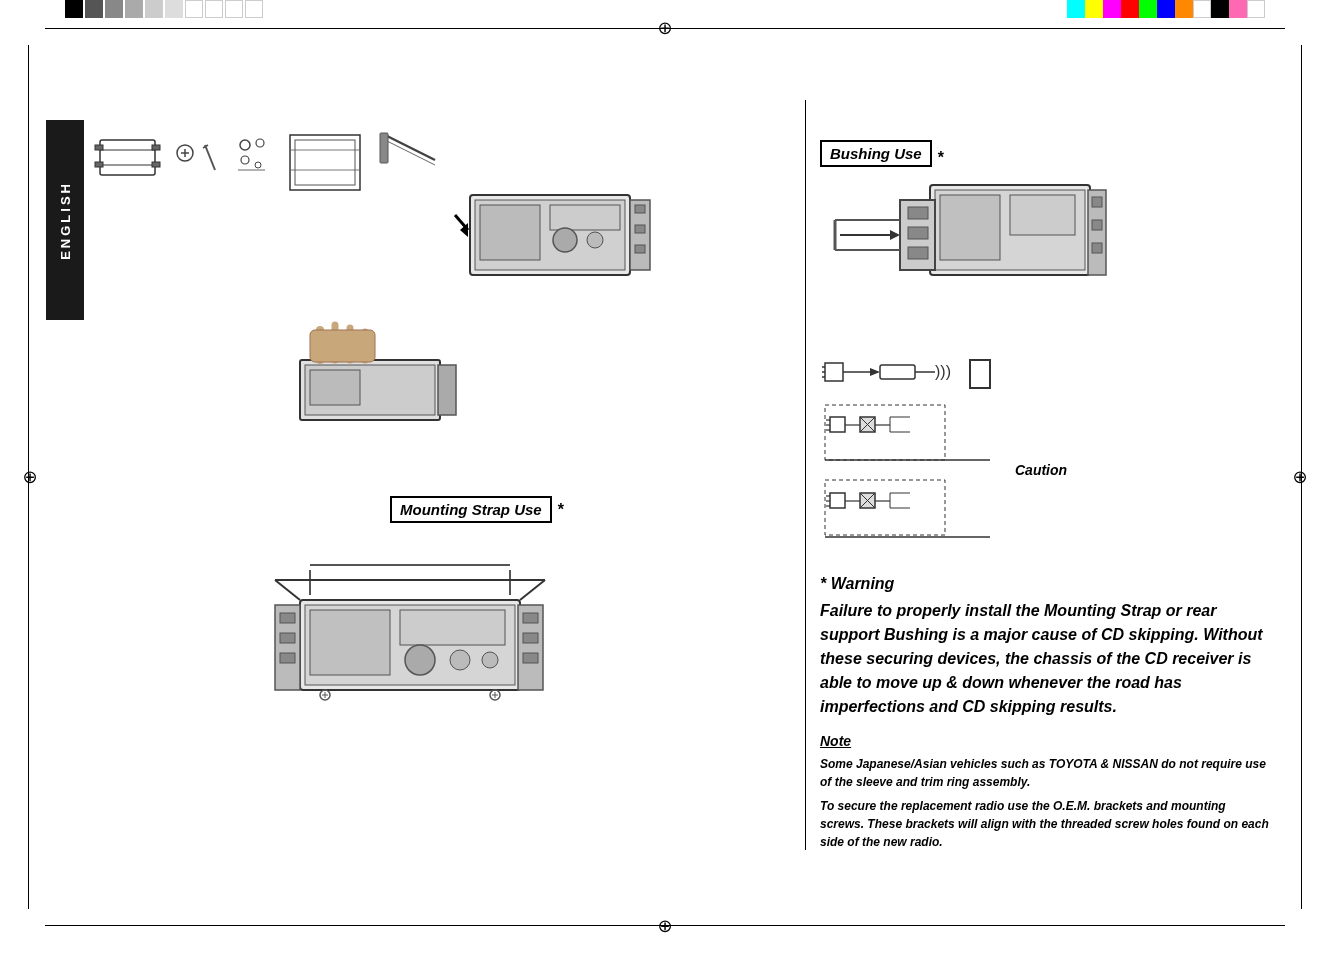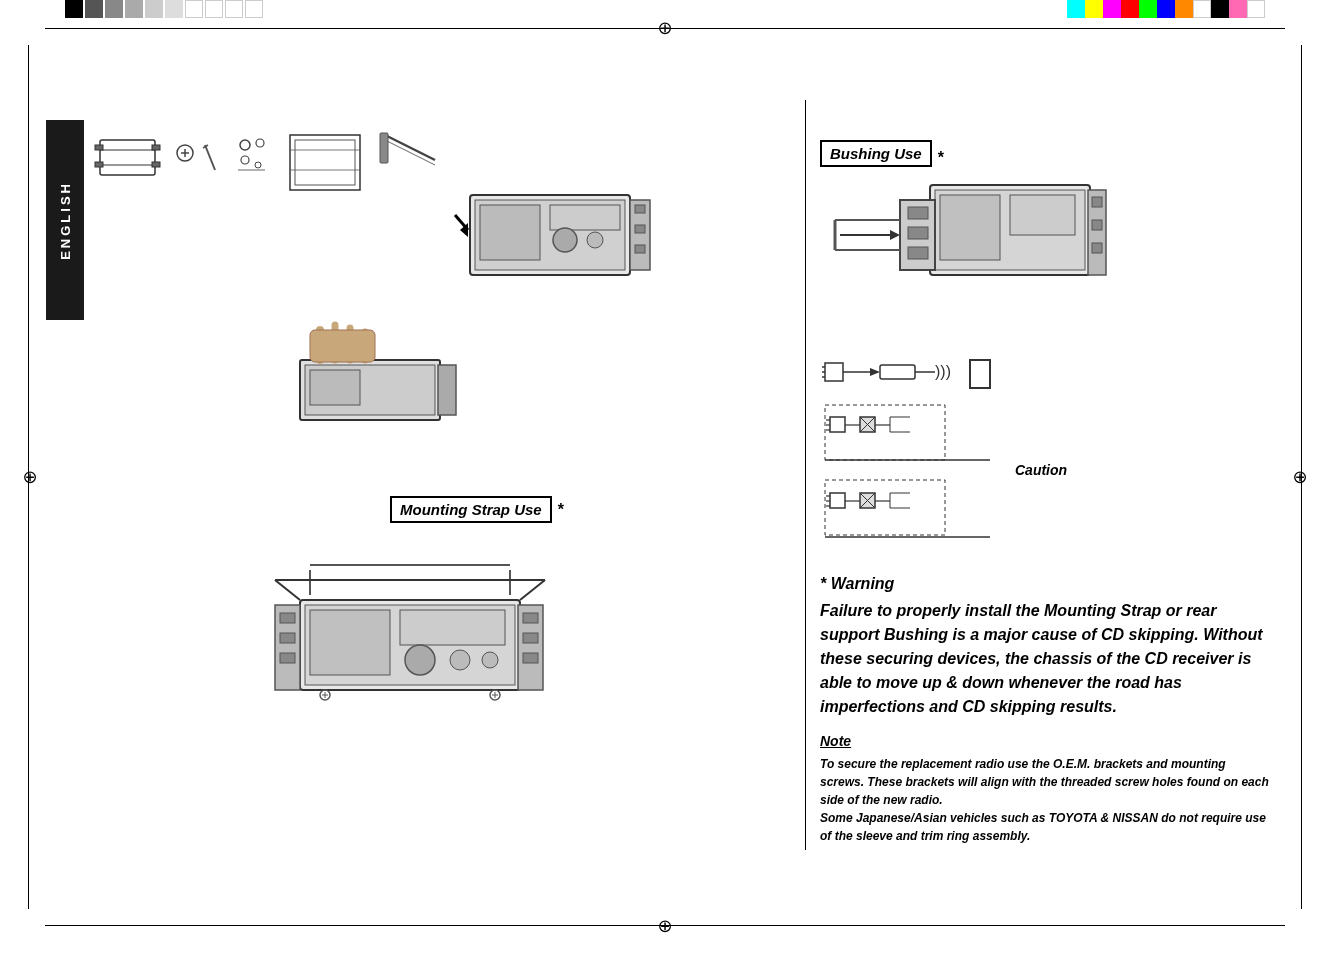"To secure the replacement radio" div.note-text { order: before "Some Japanese/Asian vehicles such as" -> after "Some Japanese/Asian vehicles such as" }
